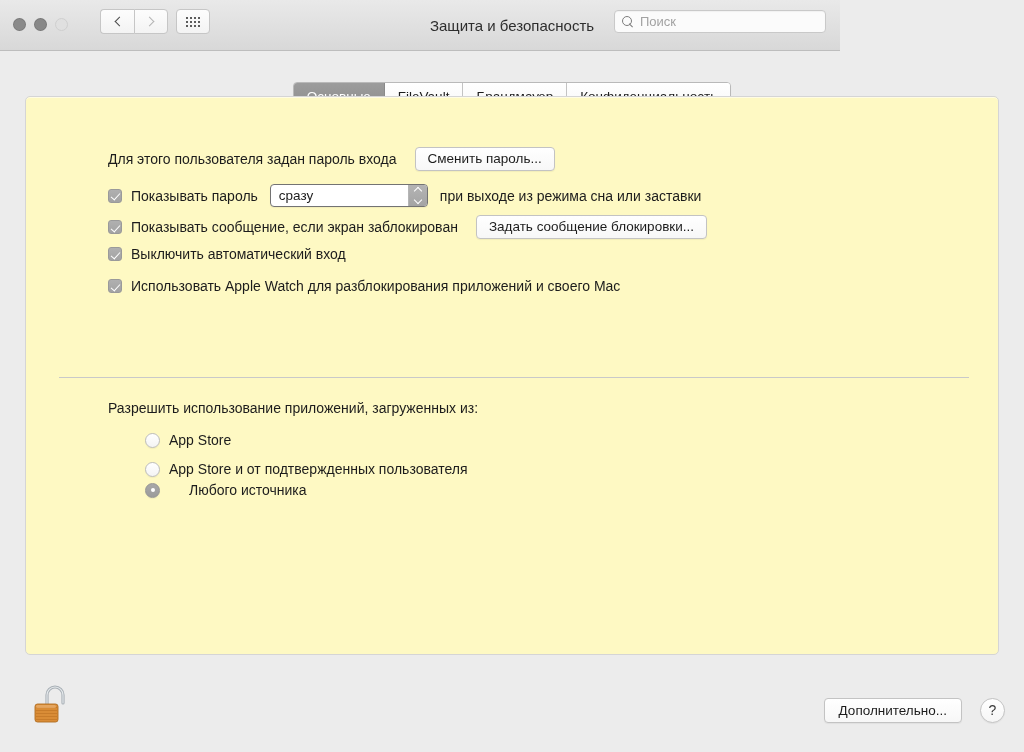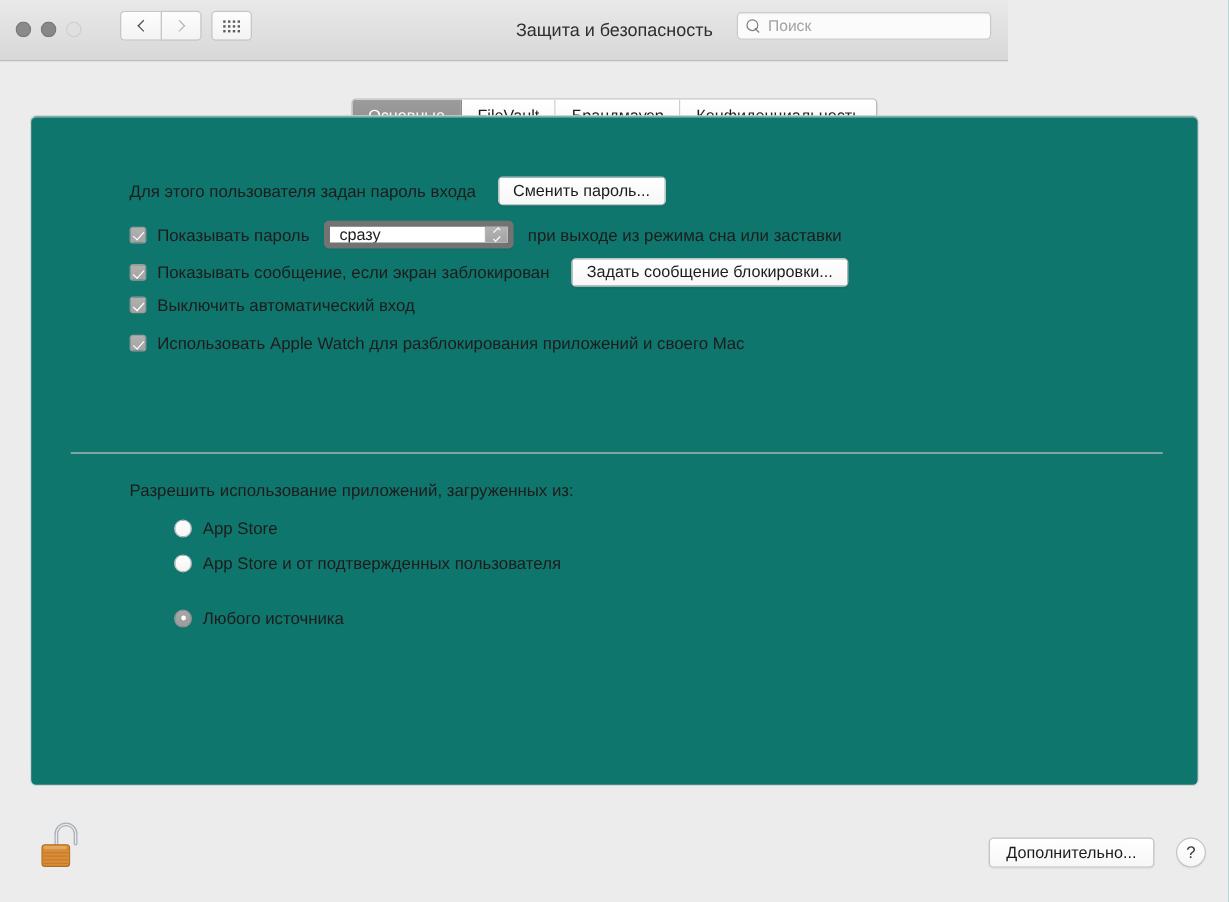"Для этого пользователя задан пароль" .panel { background: #0f766e -> #fef9c3 }
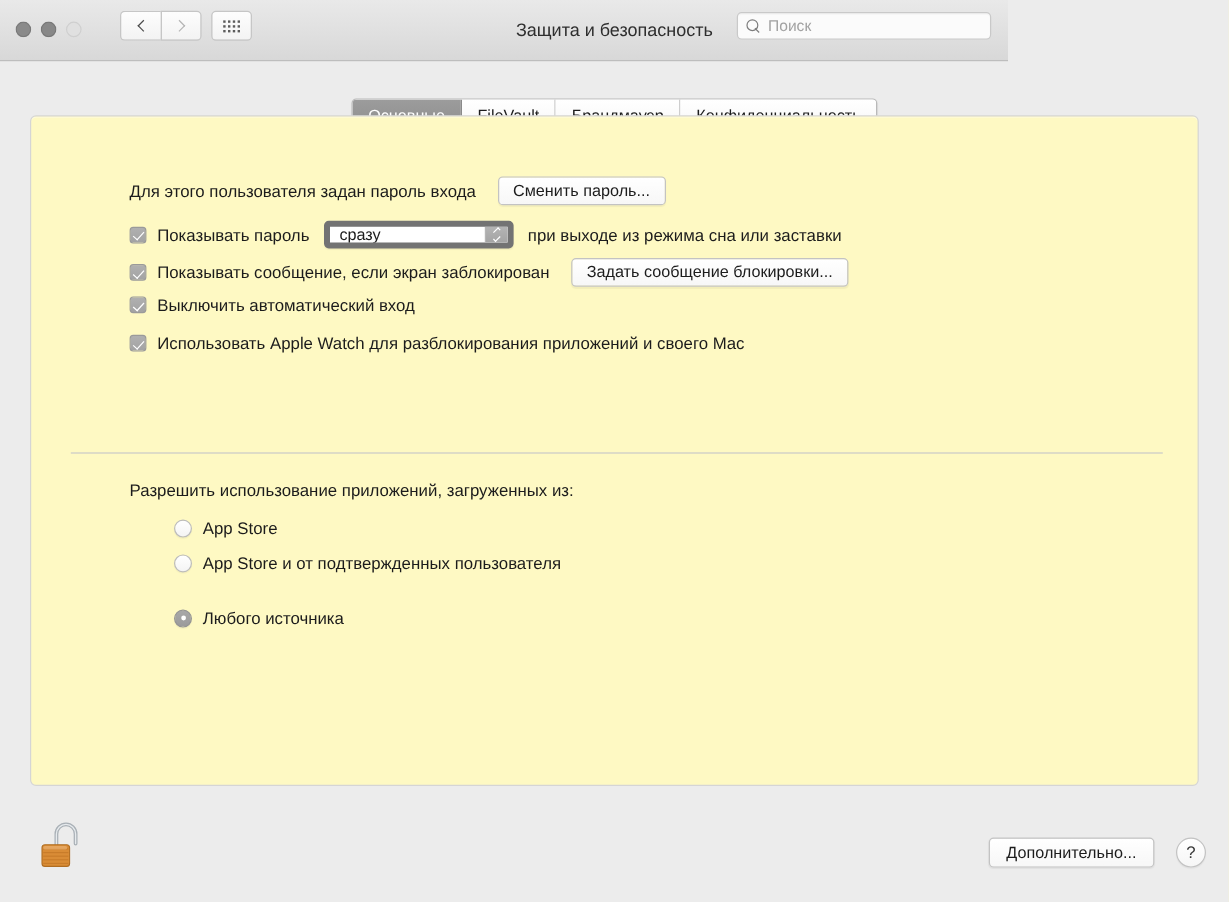"сразу" .popup { border: 5px solid #737373 -> 1px solid #737373 }
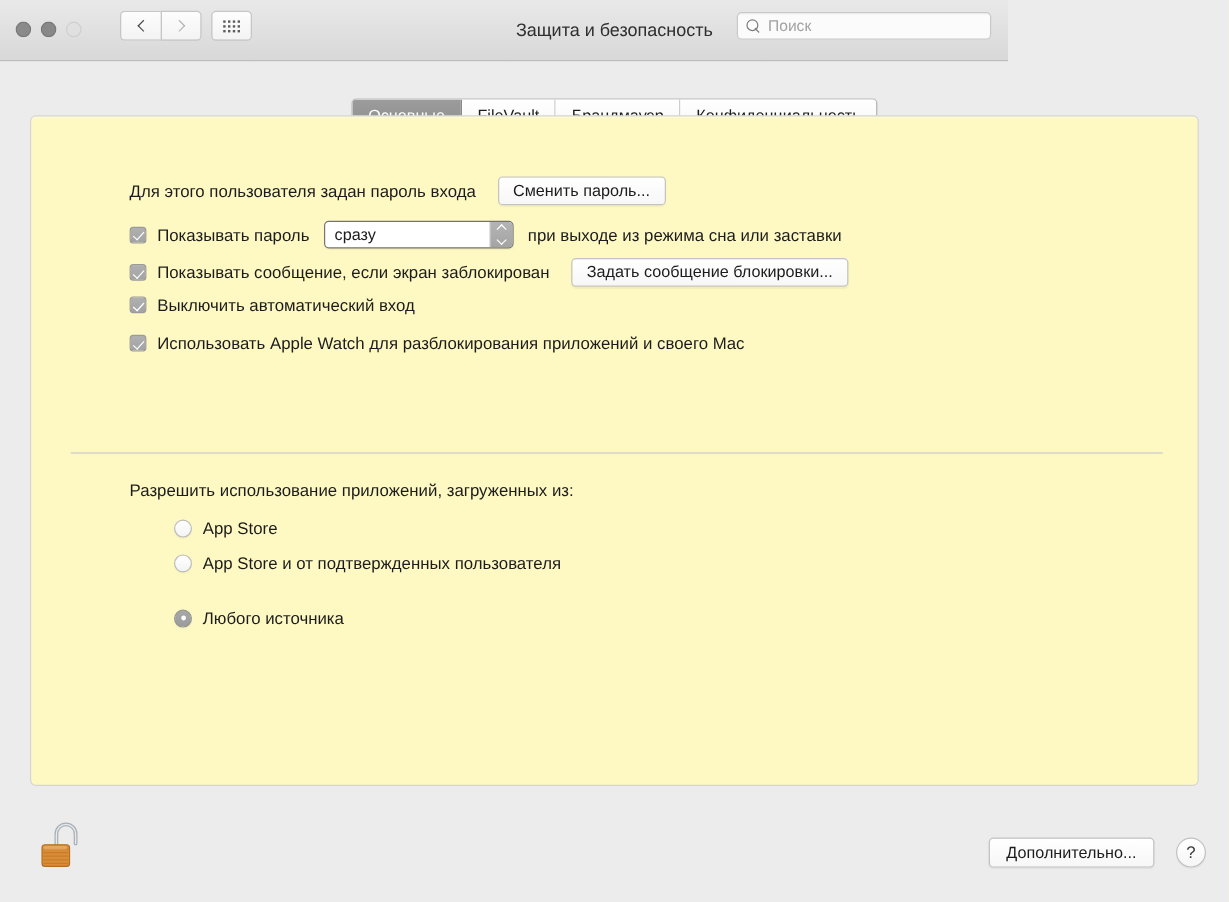"Любого источника" div.row { gap: none -> 20px; top: 410px -> 385px }
